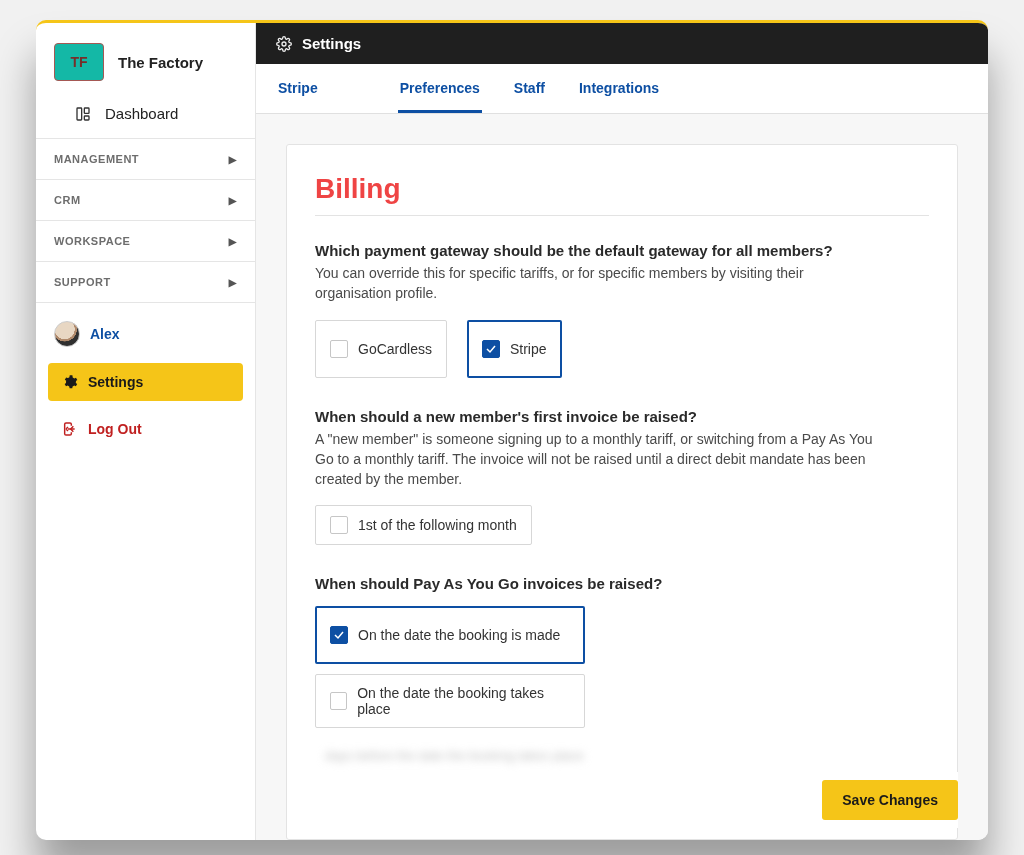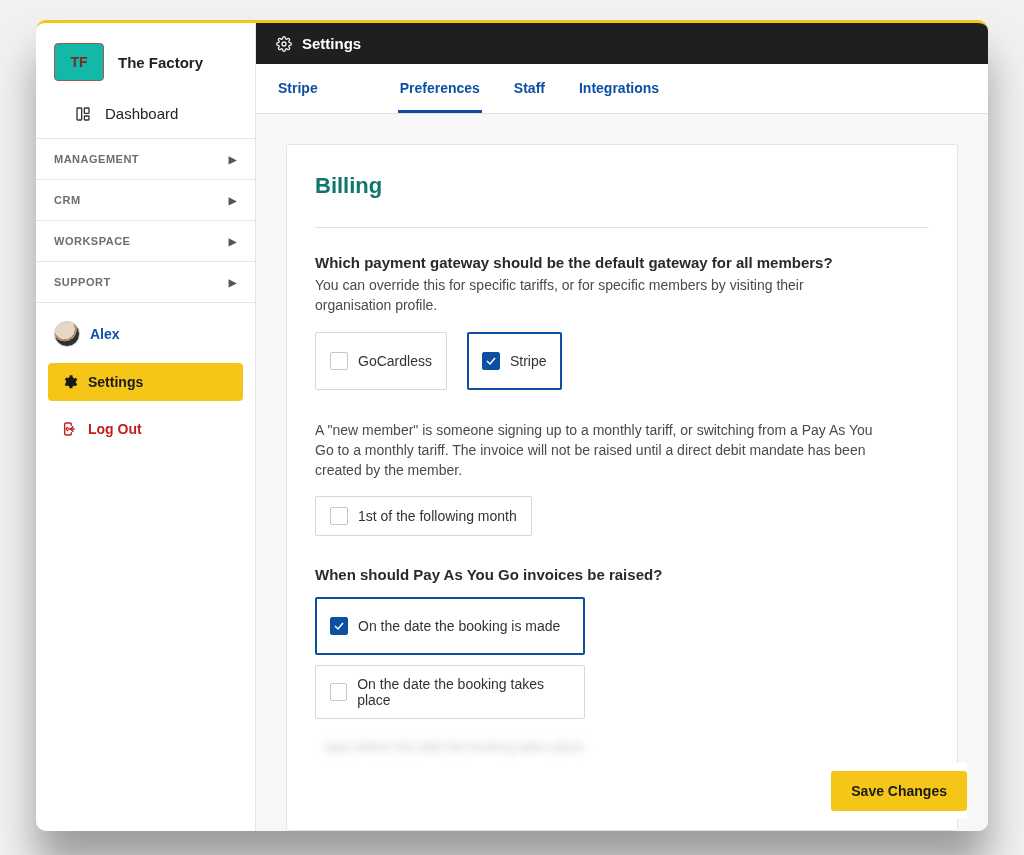"Billing" .card h1 { color: #0f766e -> #ef4444; font-size: 22px -> 28px; padding-bottom: 28px -> 10px }
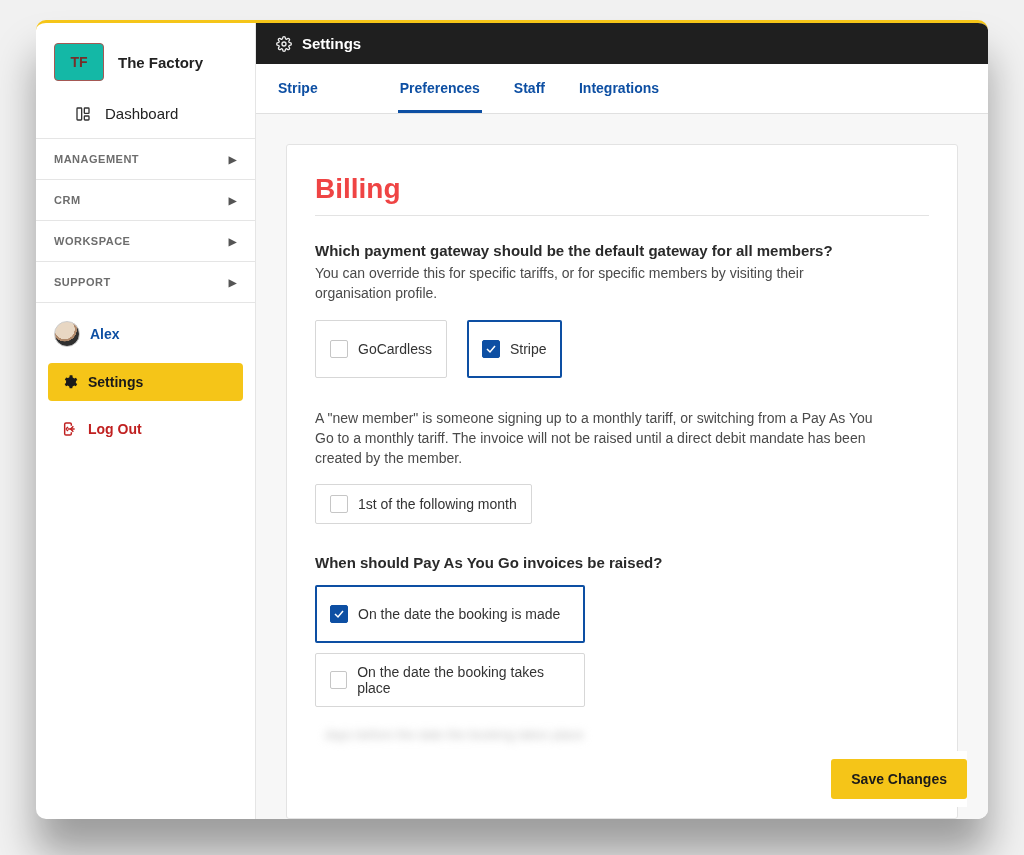"When should a new member's" div.q-title { html: none -> <div>When should a new member's first invoice be raised?</div> }
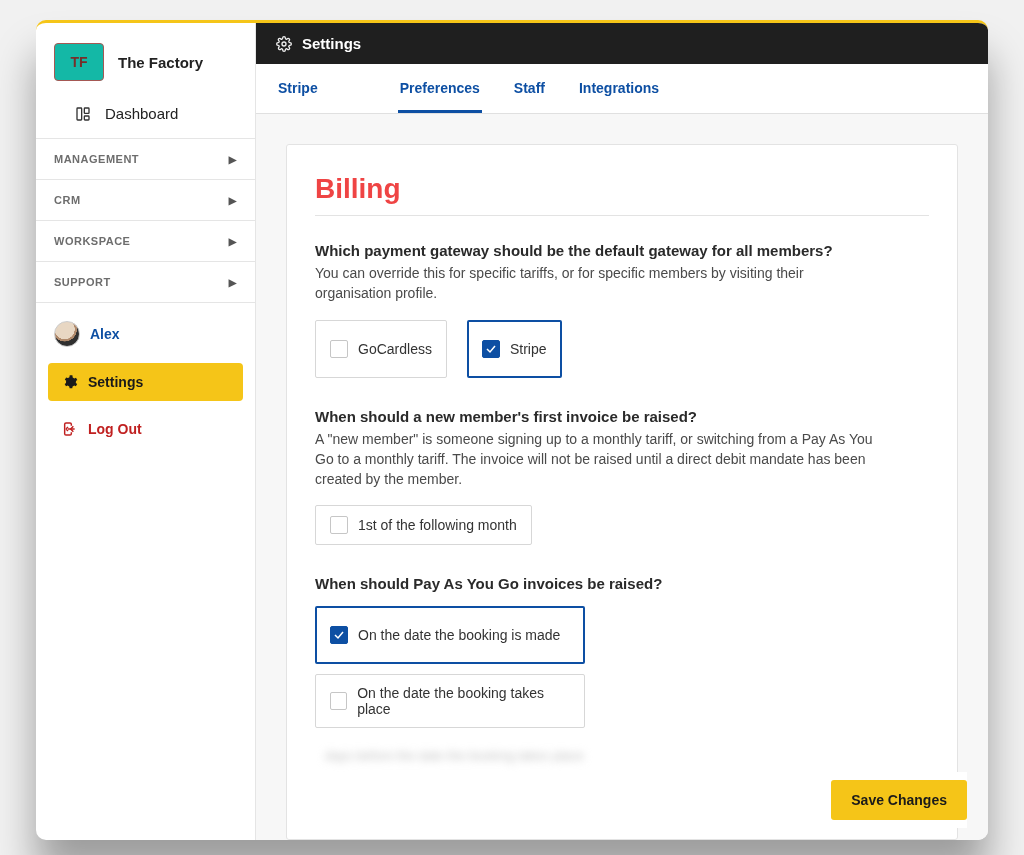"Save Changes" .save-bar { right: 21px -> 30px }
